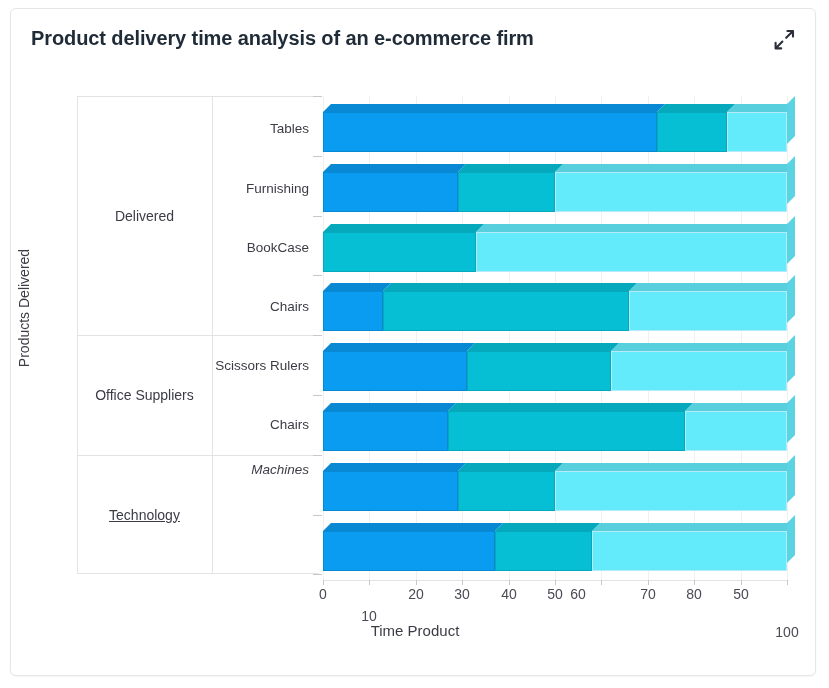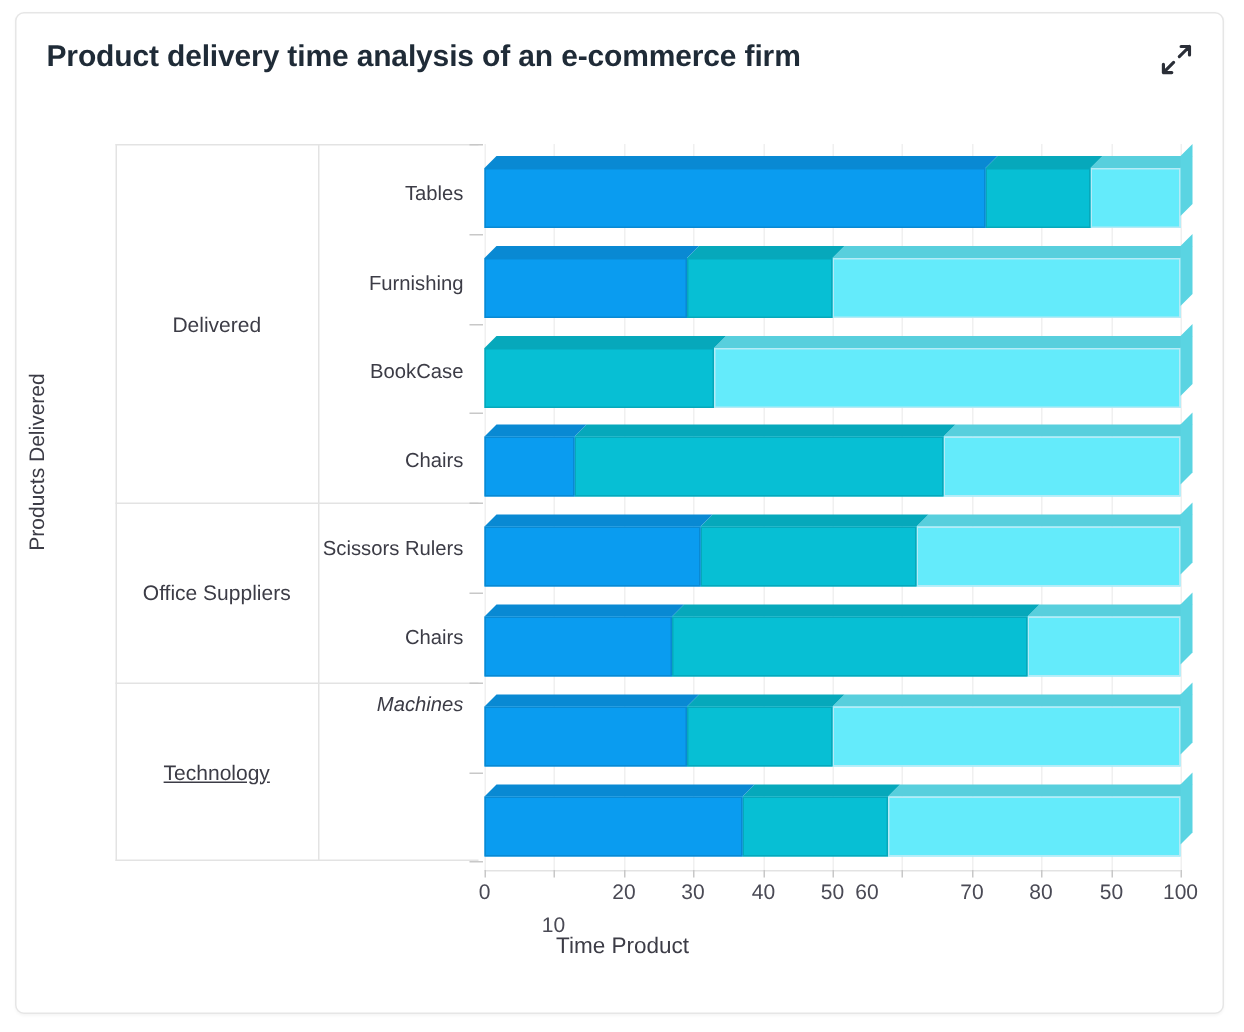"100" div.xtick { margin-top: none -> 38px }
